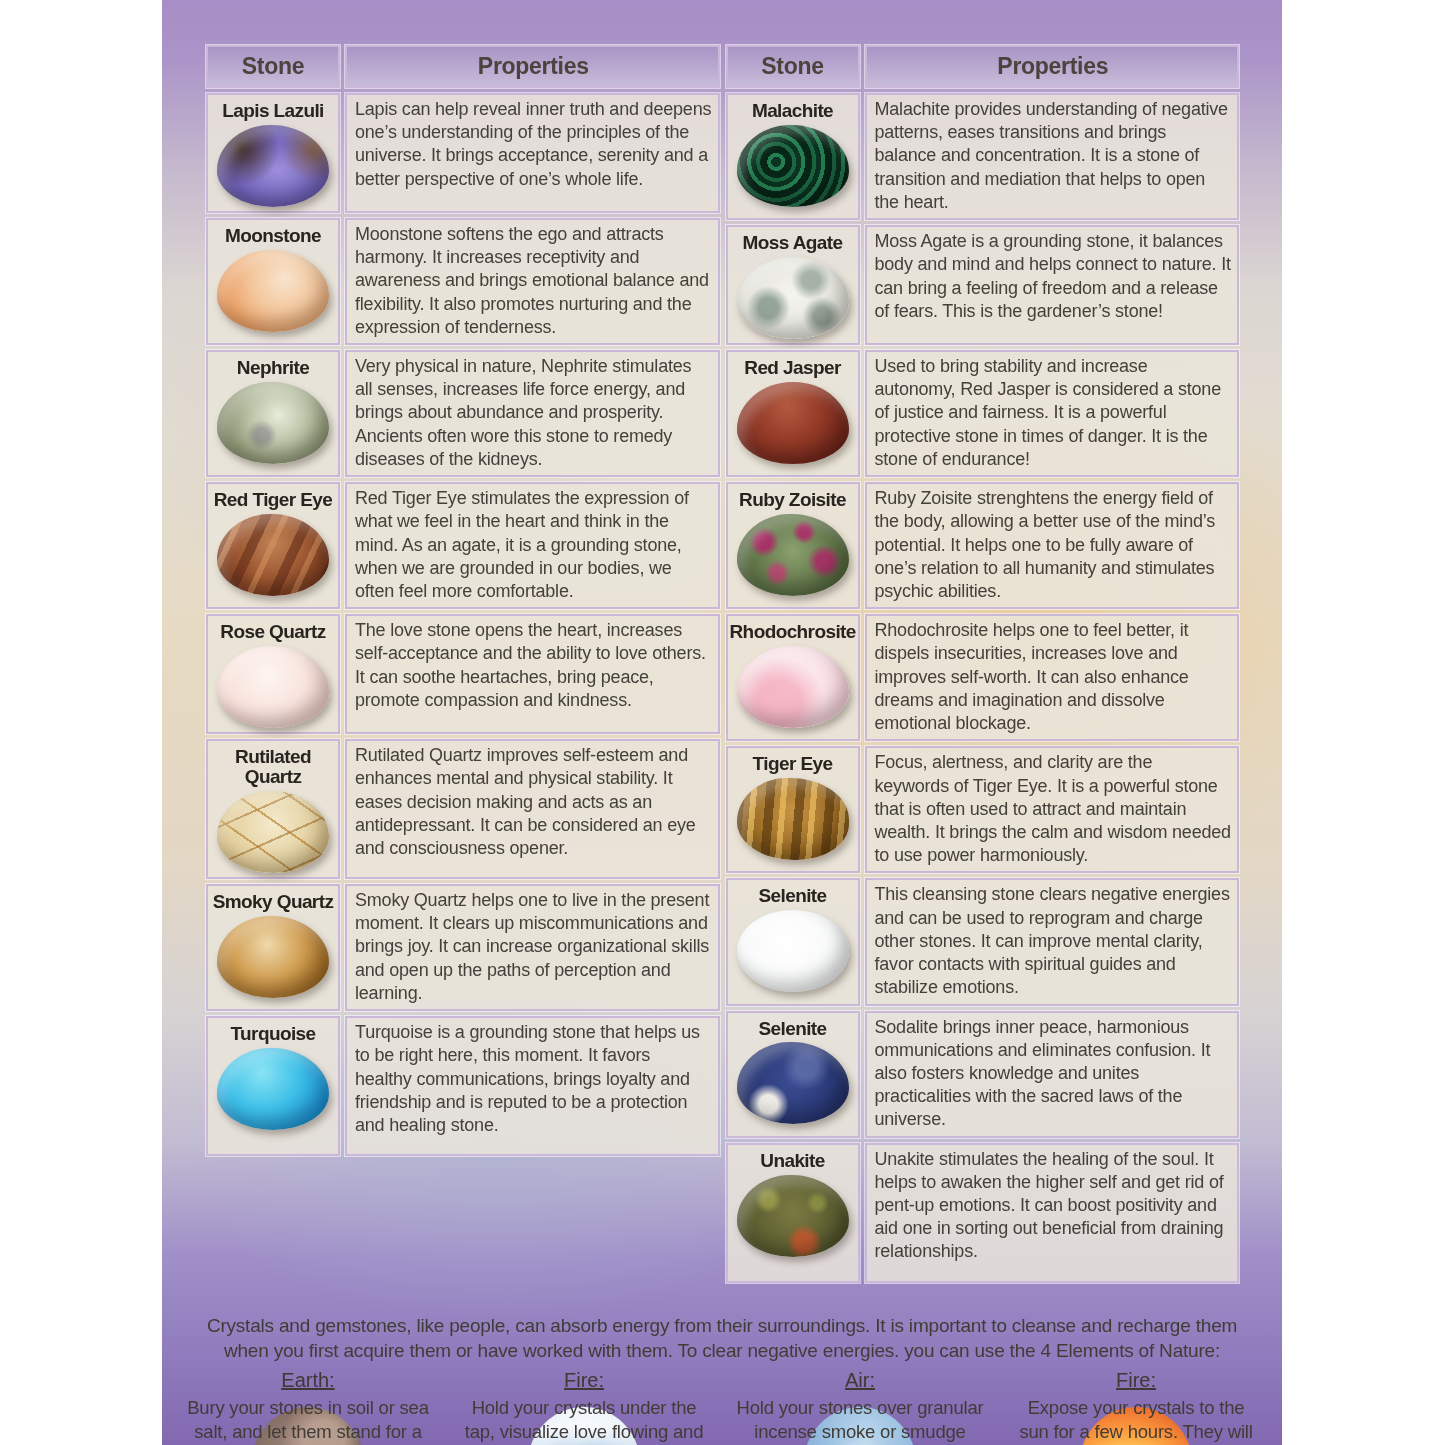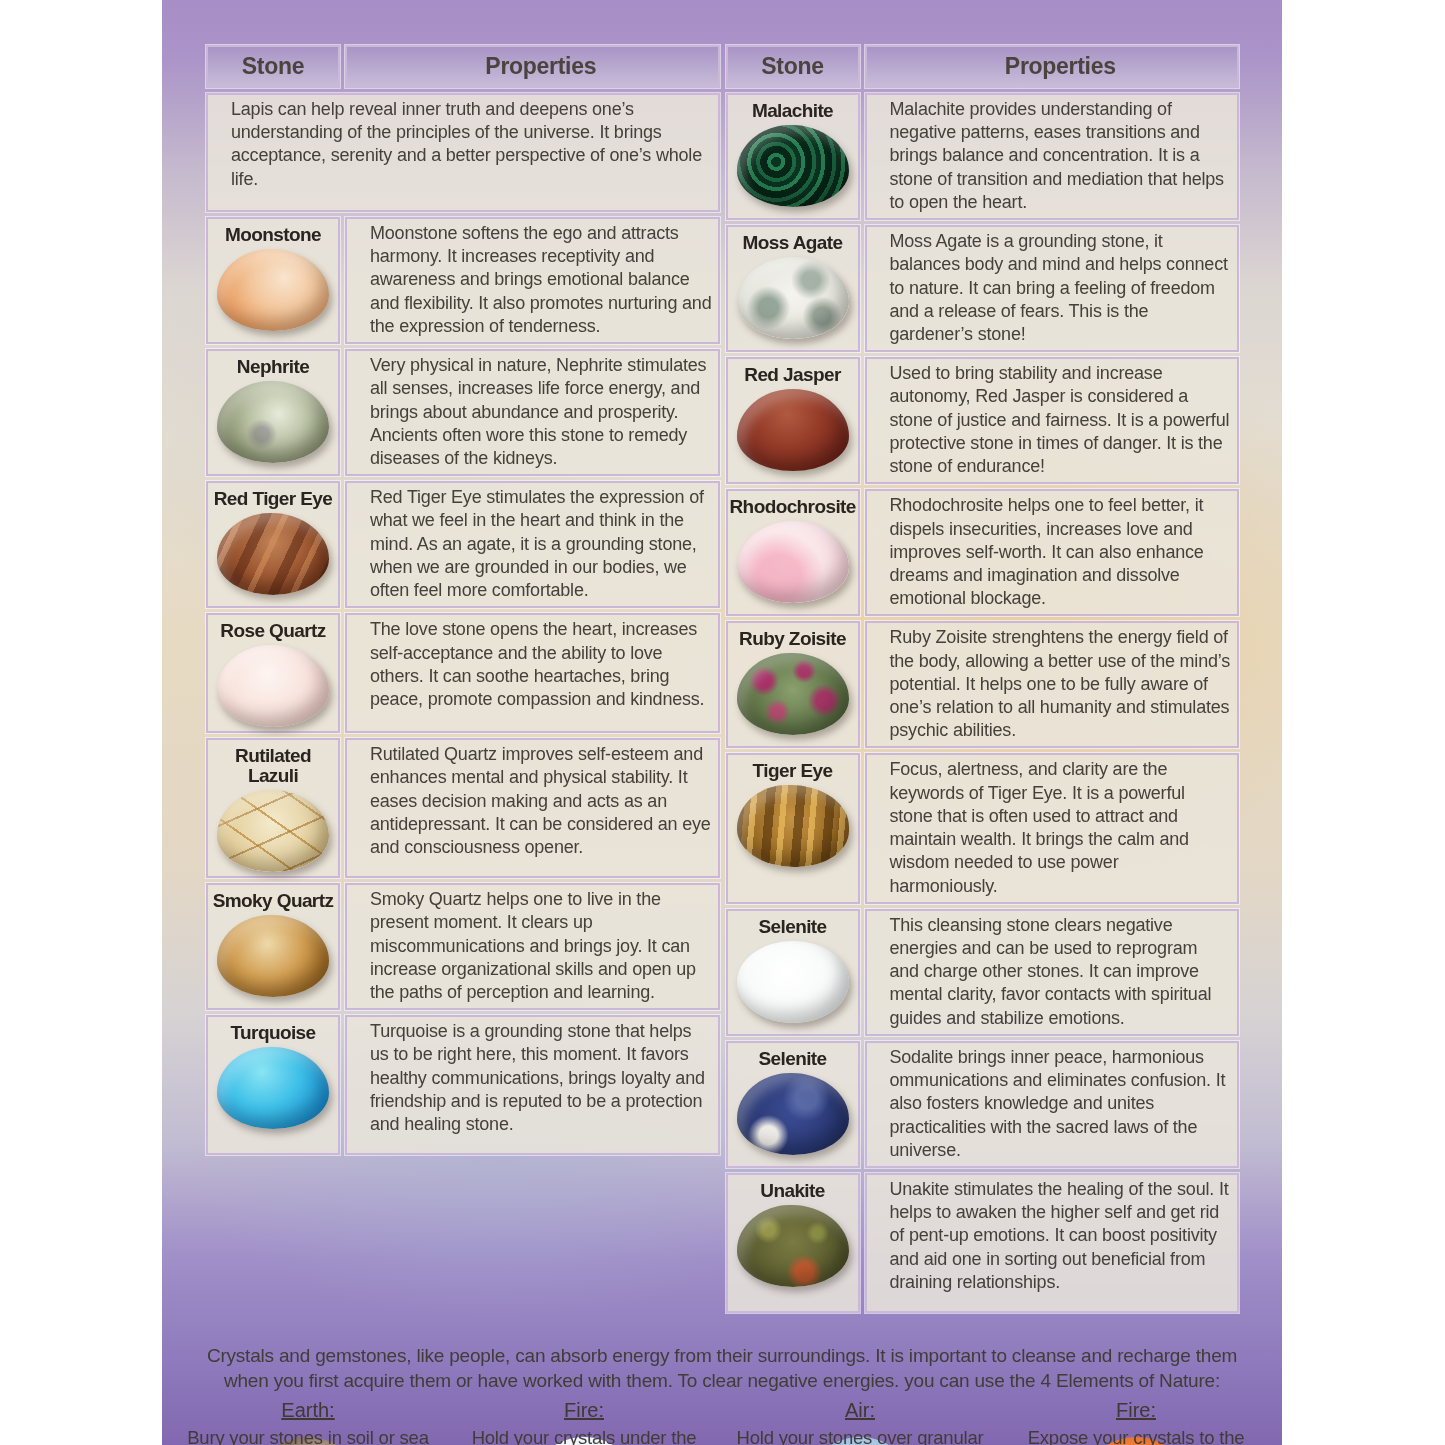"Properties" .props-cell { padding: 3px 6px 4px 23px -> 3px 6px 4px 8px }
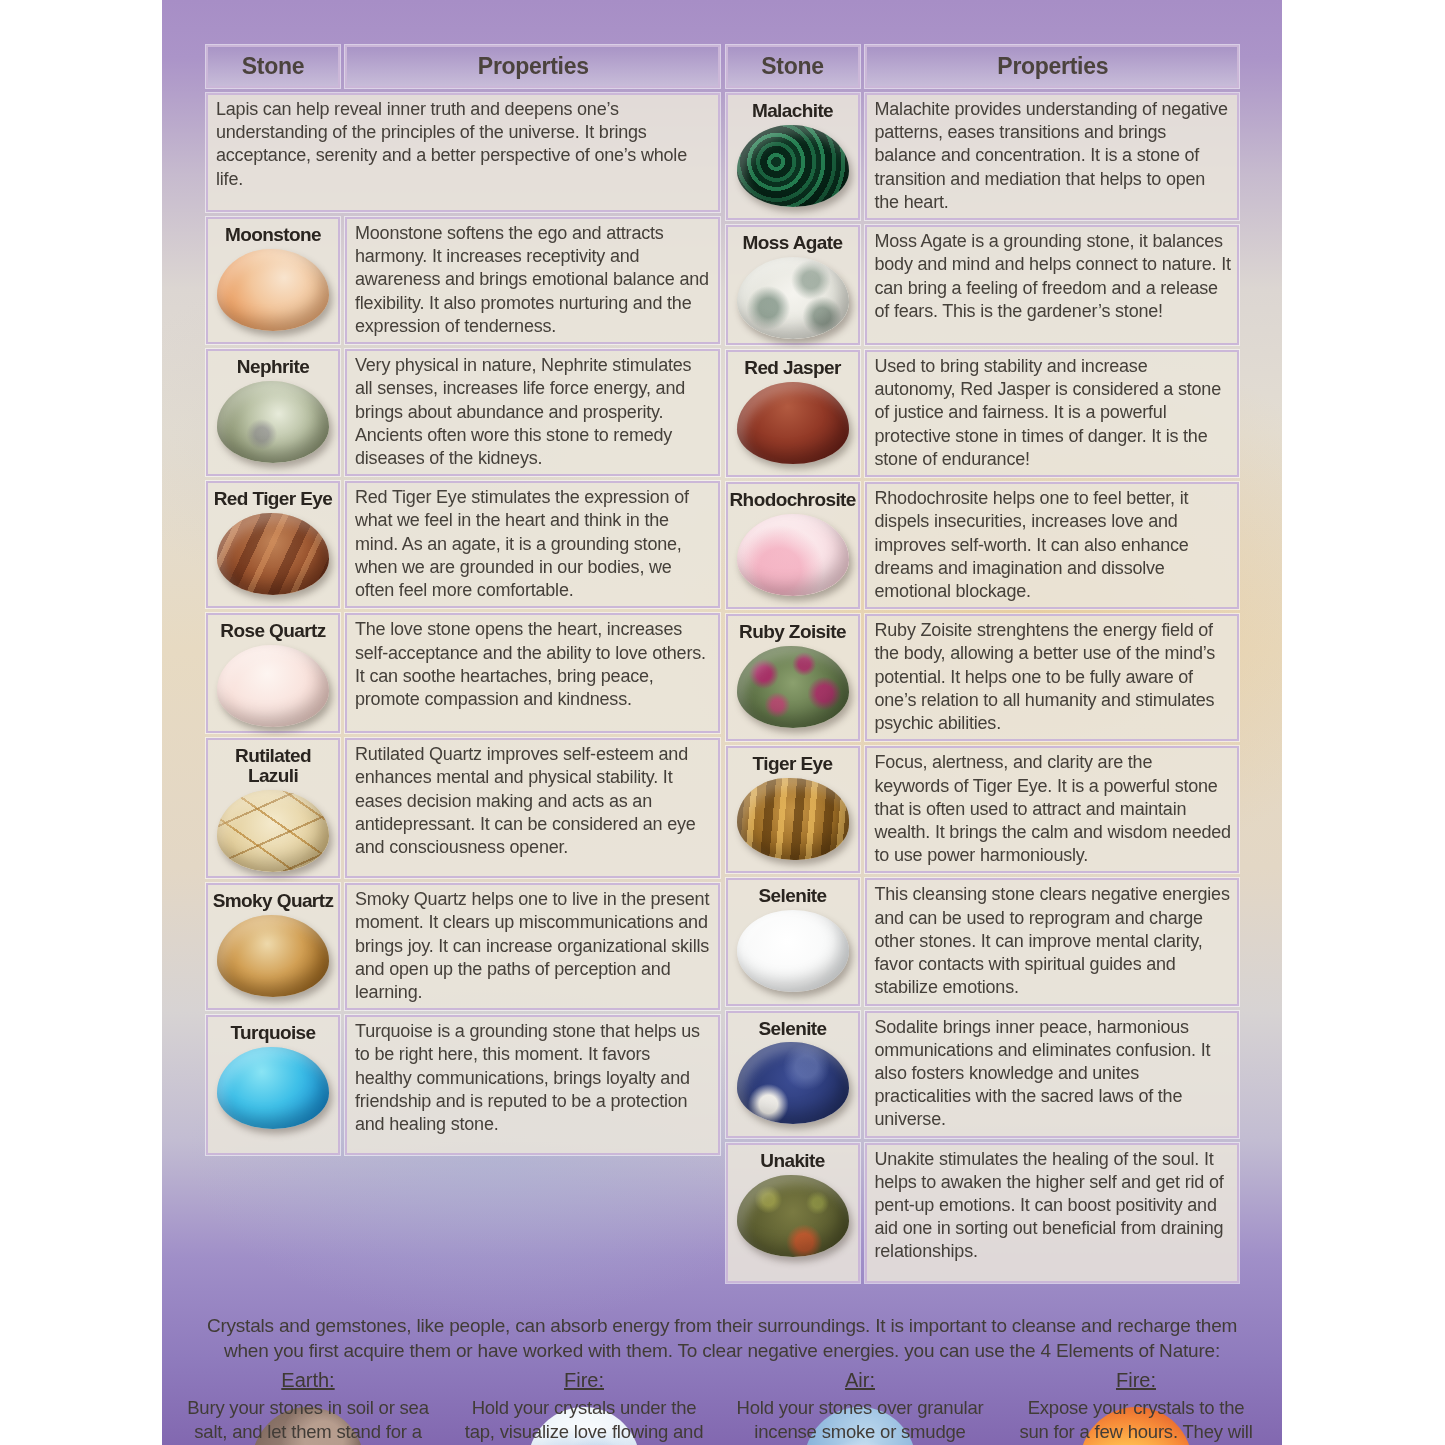"Lapis Lazuli" div.cell { html: none -> <div> <div>Lapis Lazuli</div> <div></div> </div> }
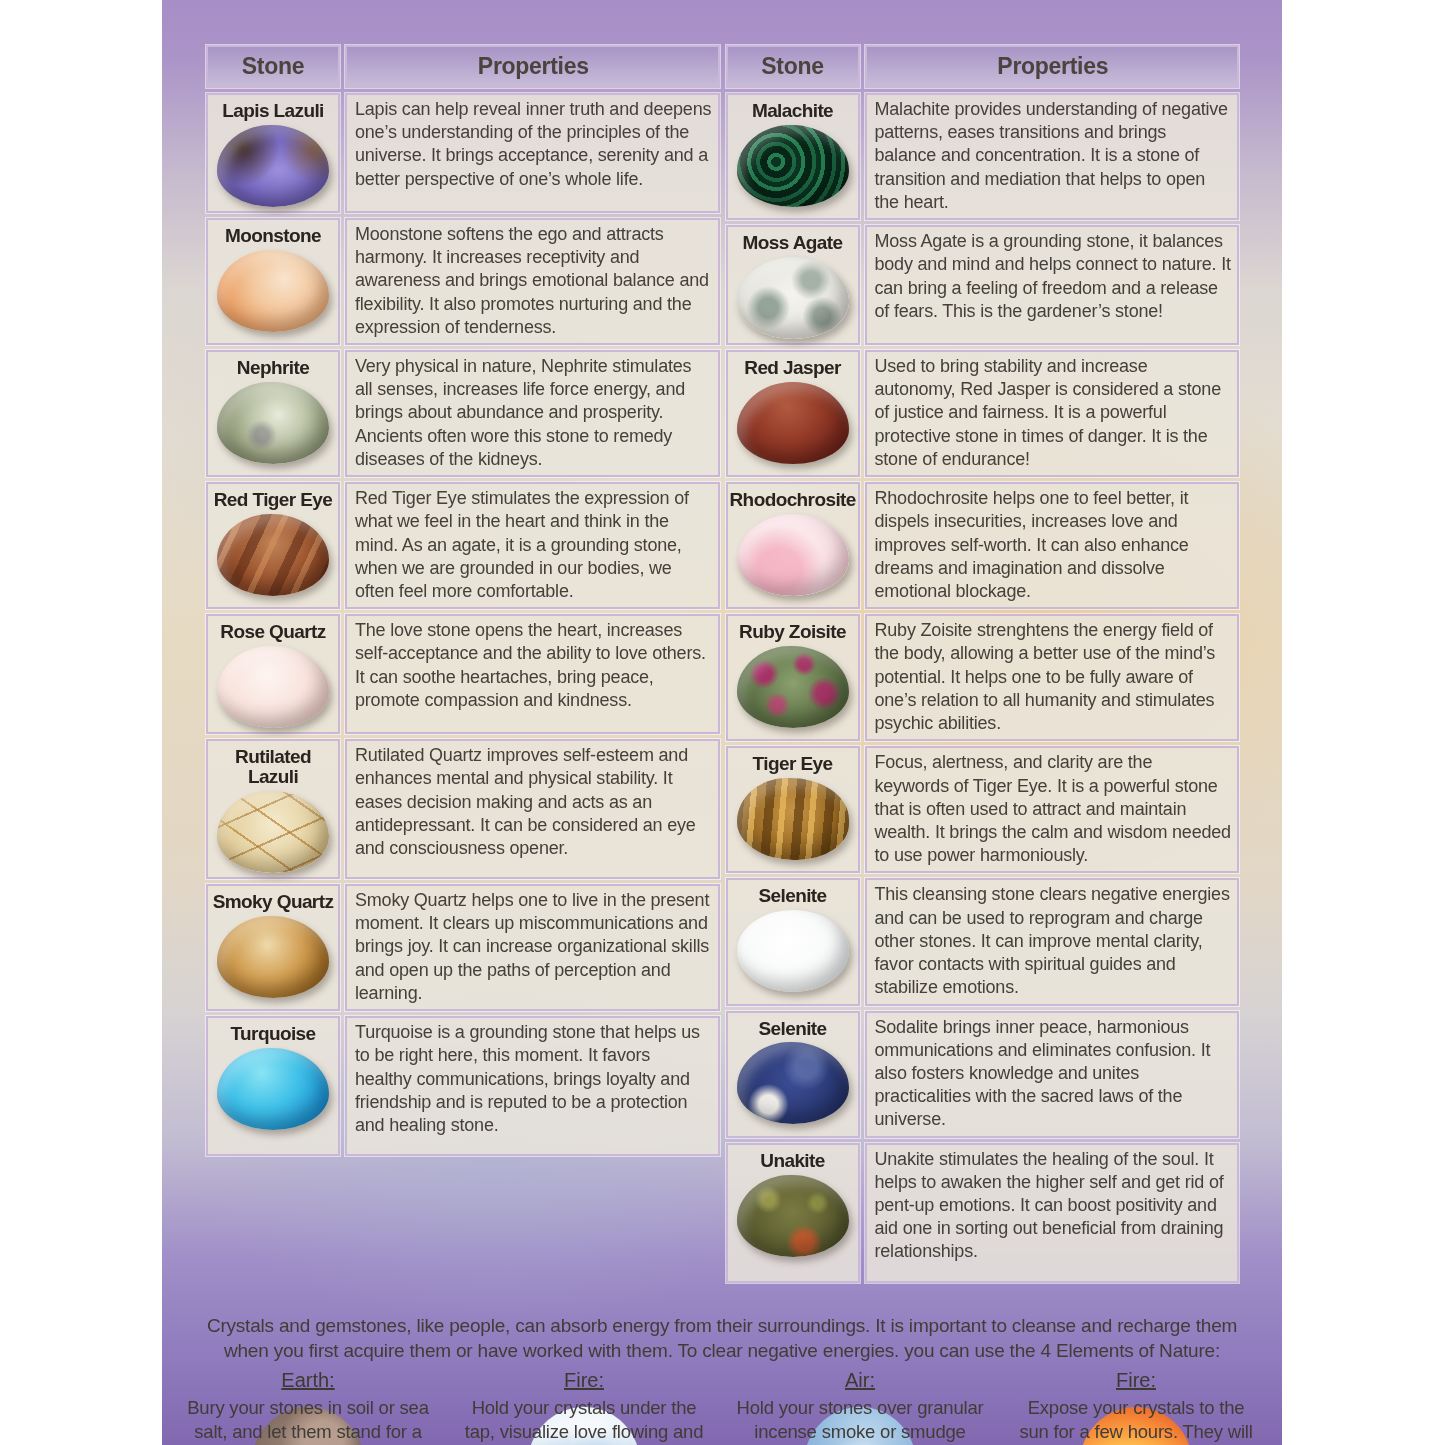"Rhodochrosite" div.t-row { order: before "Ruby Zoisite" -> after "Ruby Zoisite" }
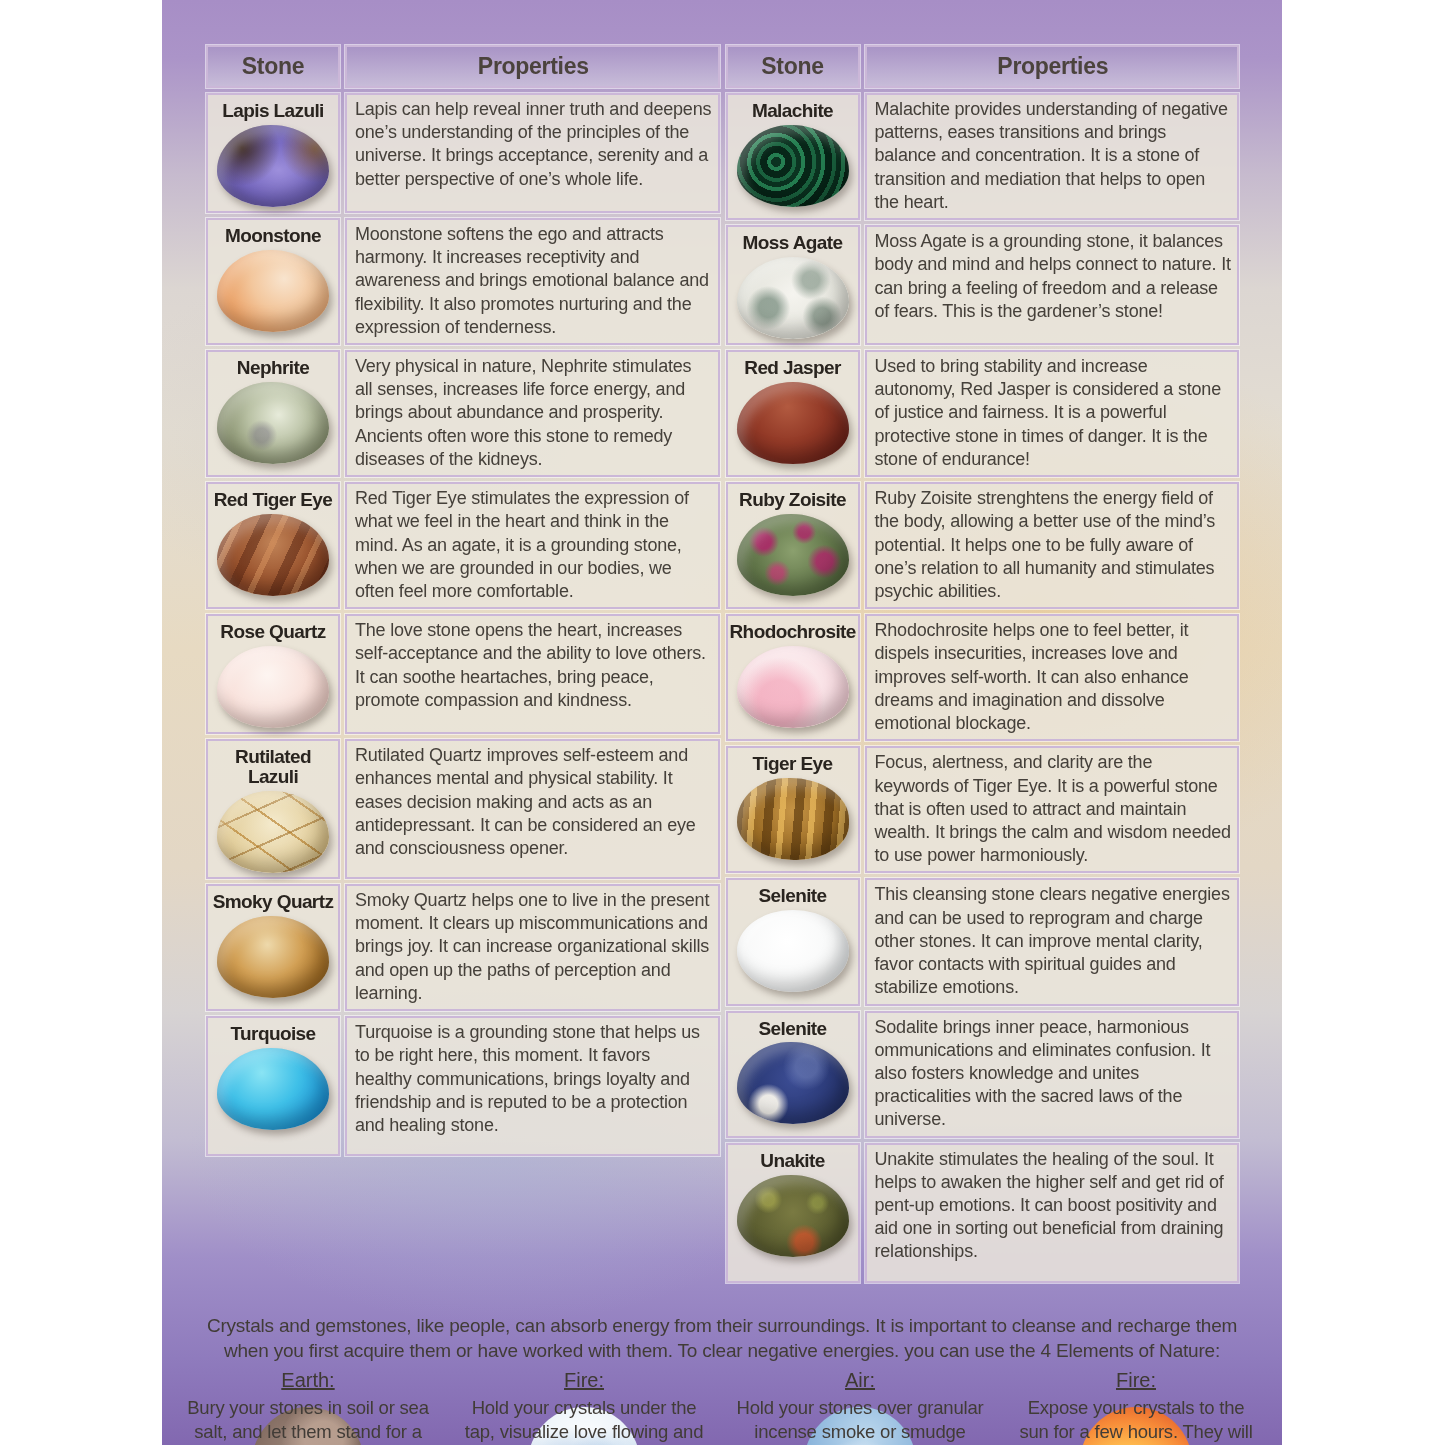"Rutilated Lazuli" div.stone-name { text: Lazuli -> Quartz }
